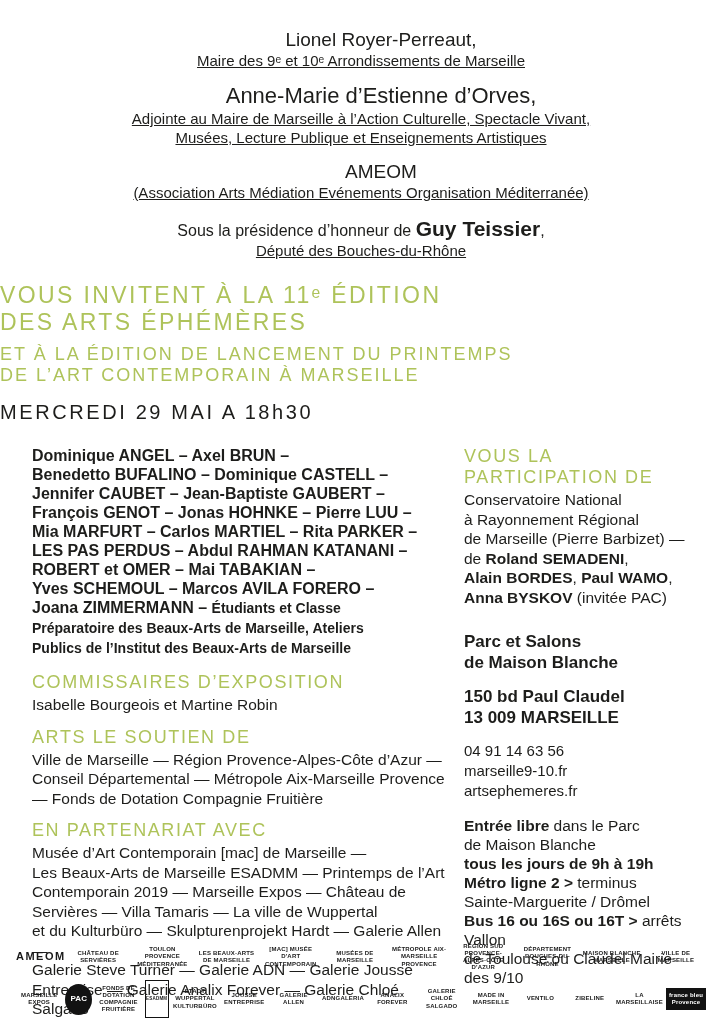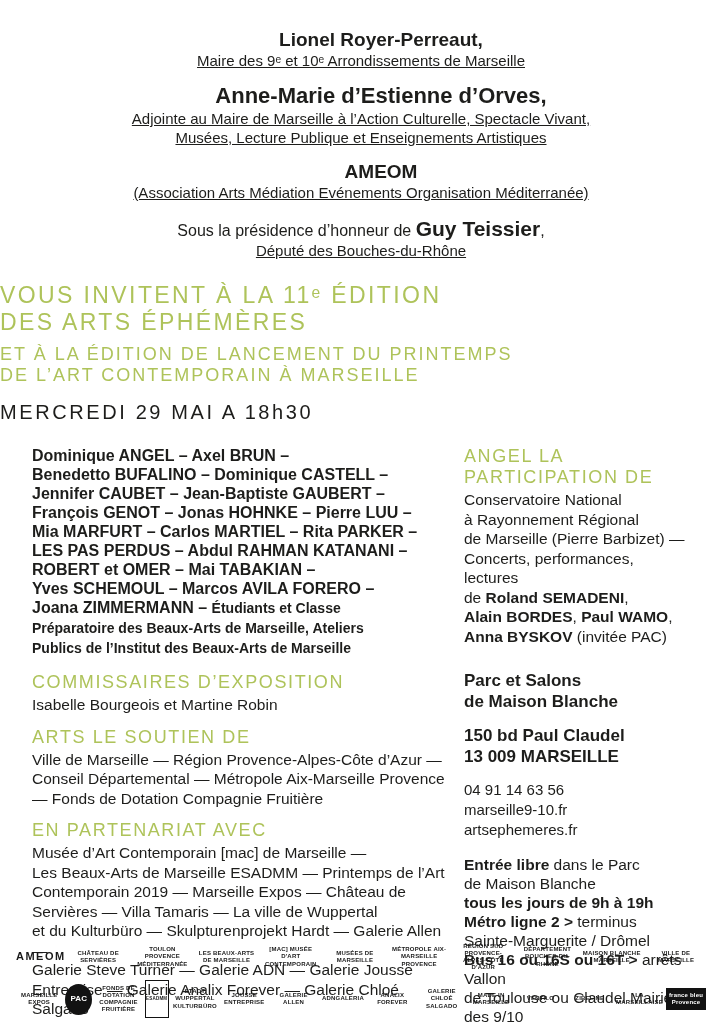"Lionel Royer-Perreaut," .name { font-weight: 700 -> 400 }
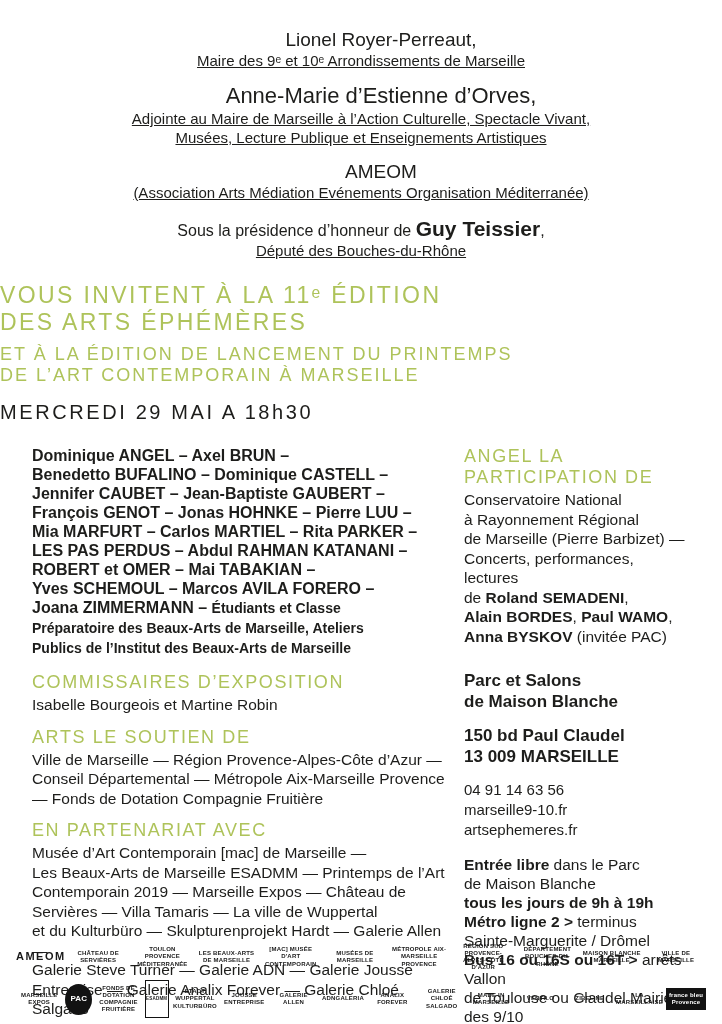"ANGEL LA" div { text: ANGEL -> VOUS }
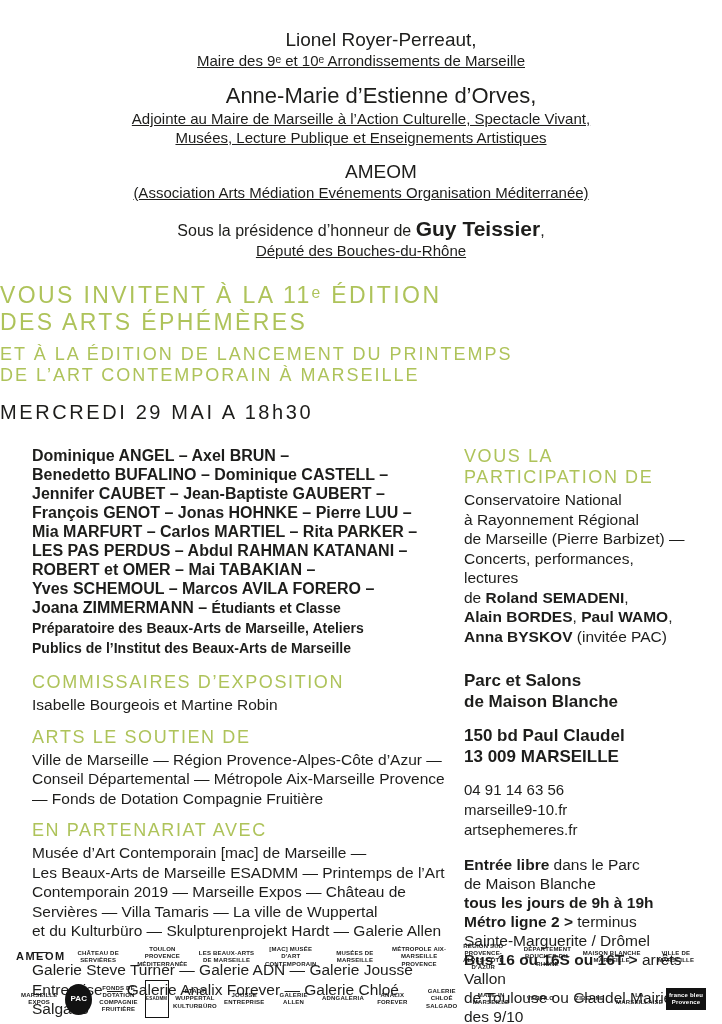"Concerts, performances, lectures" div.p-line { html: <div><span>Concerts, performances, lectures</span></div> -> none }
